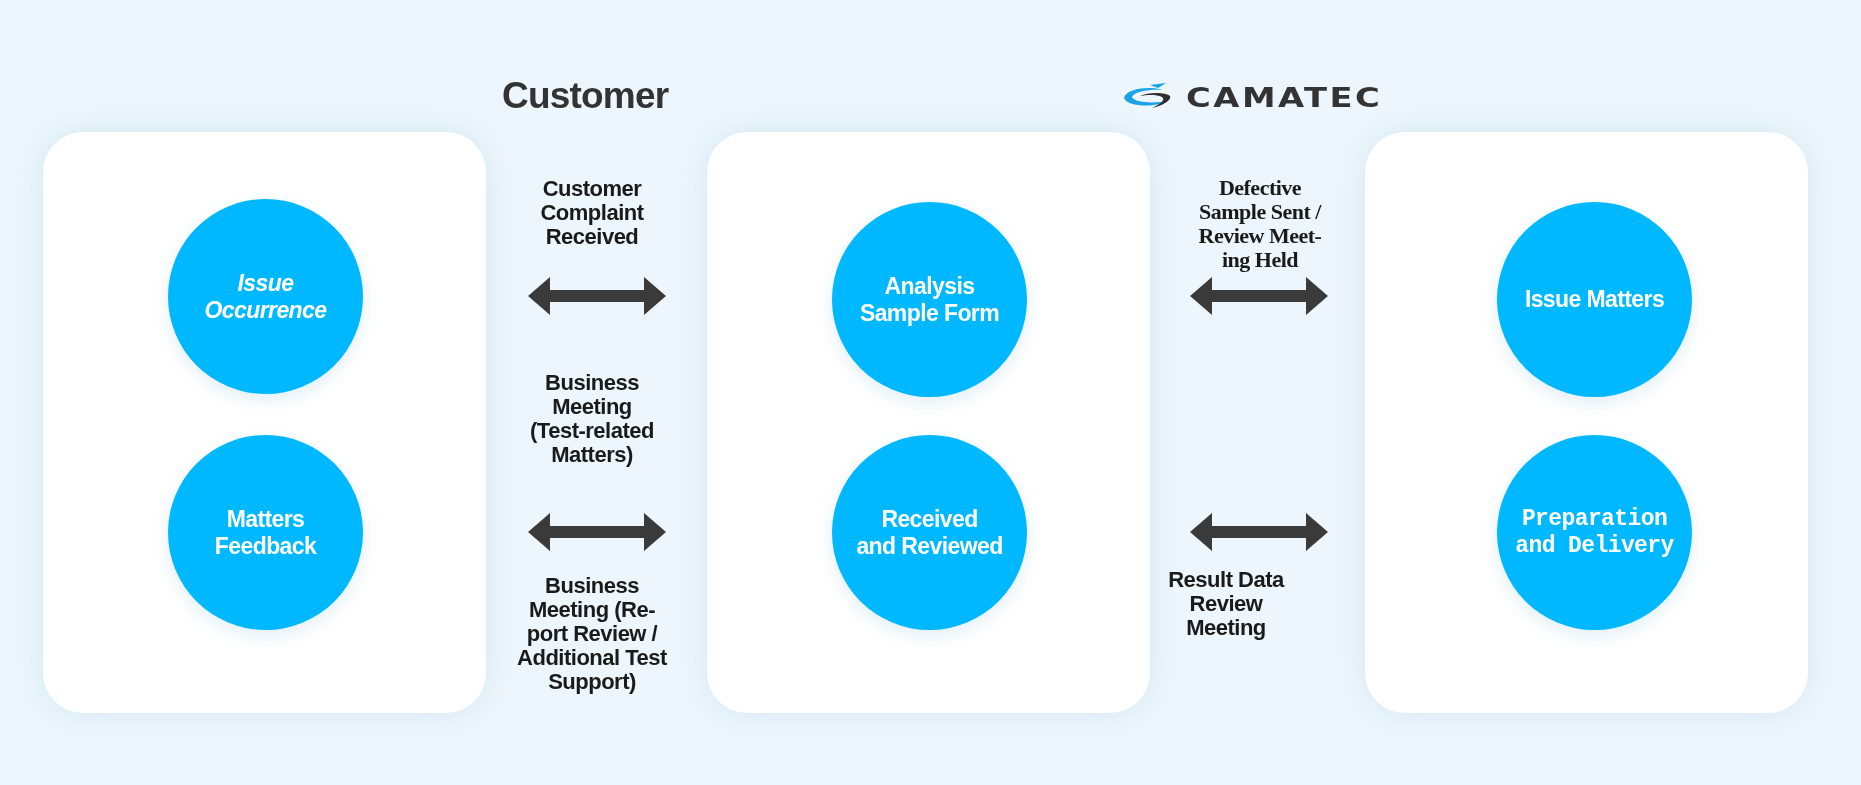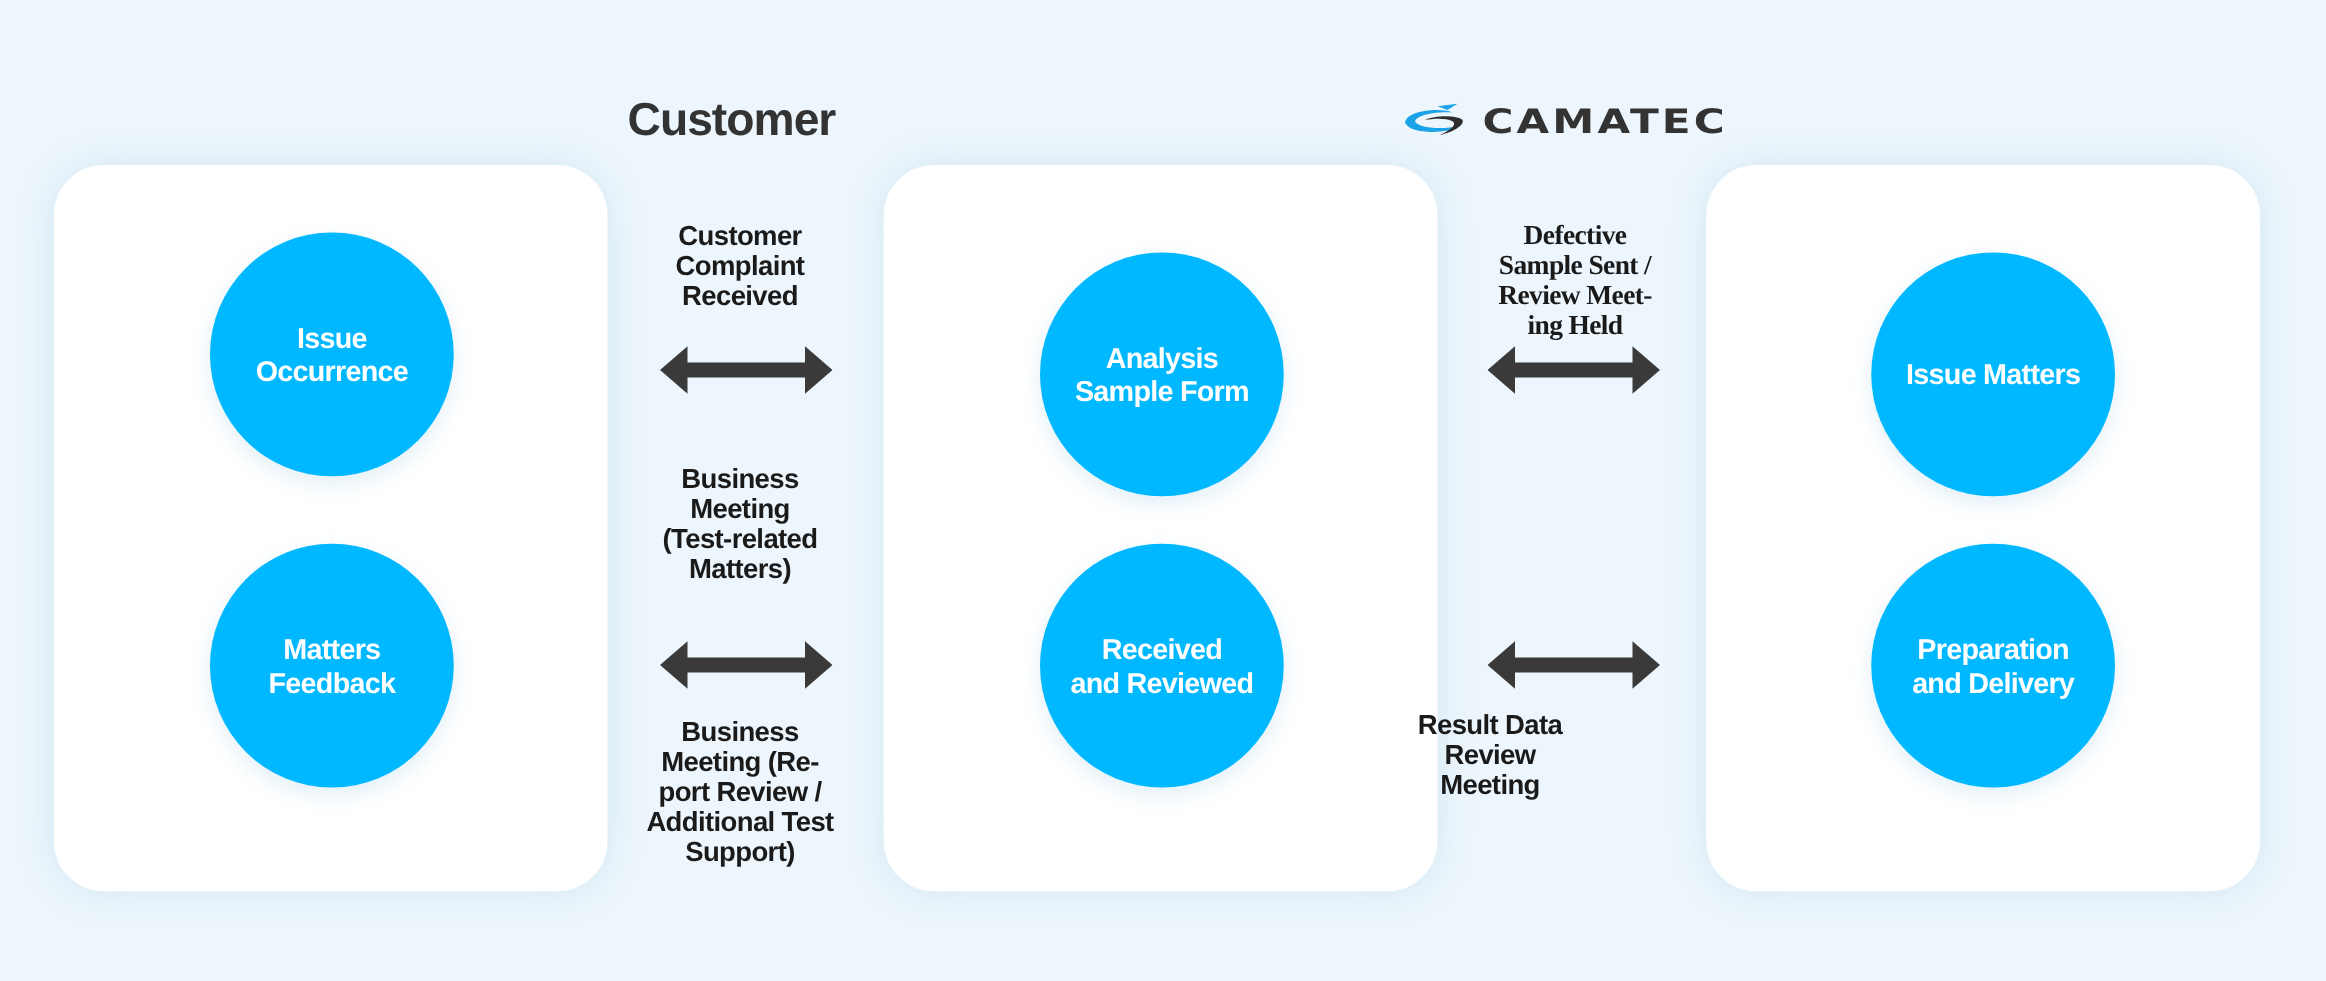"Issue" div.circle { font-style: none -> italic; top: 186px -> 199px }
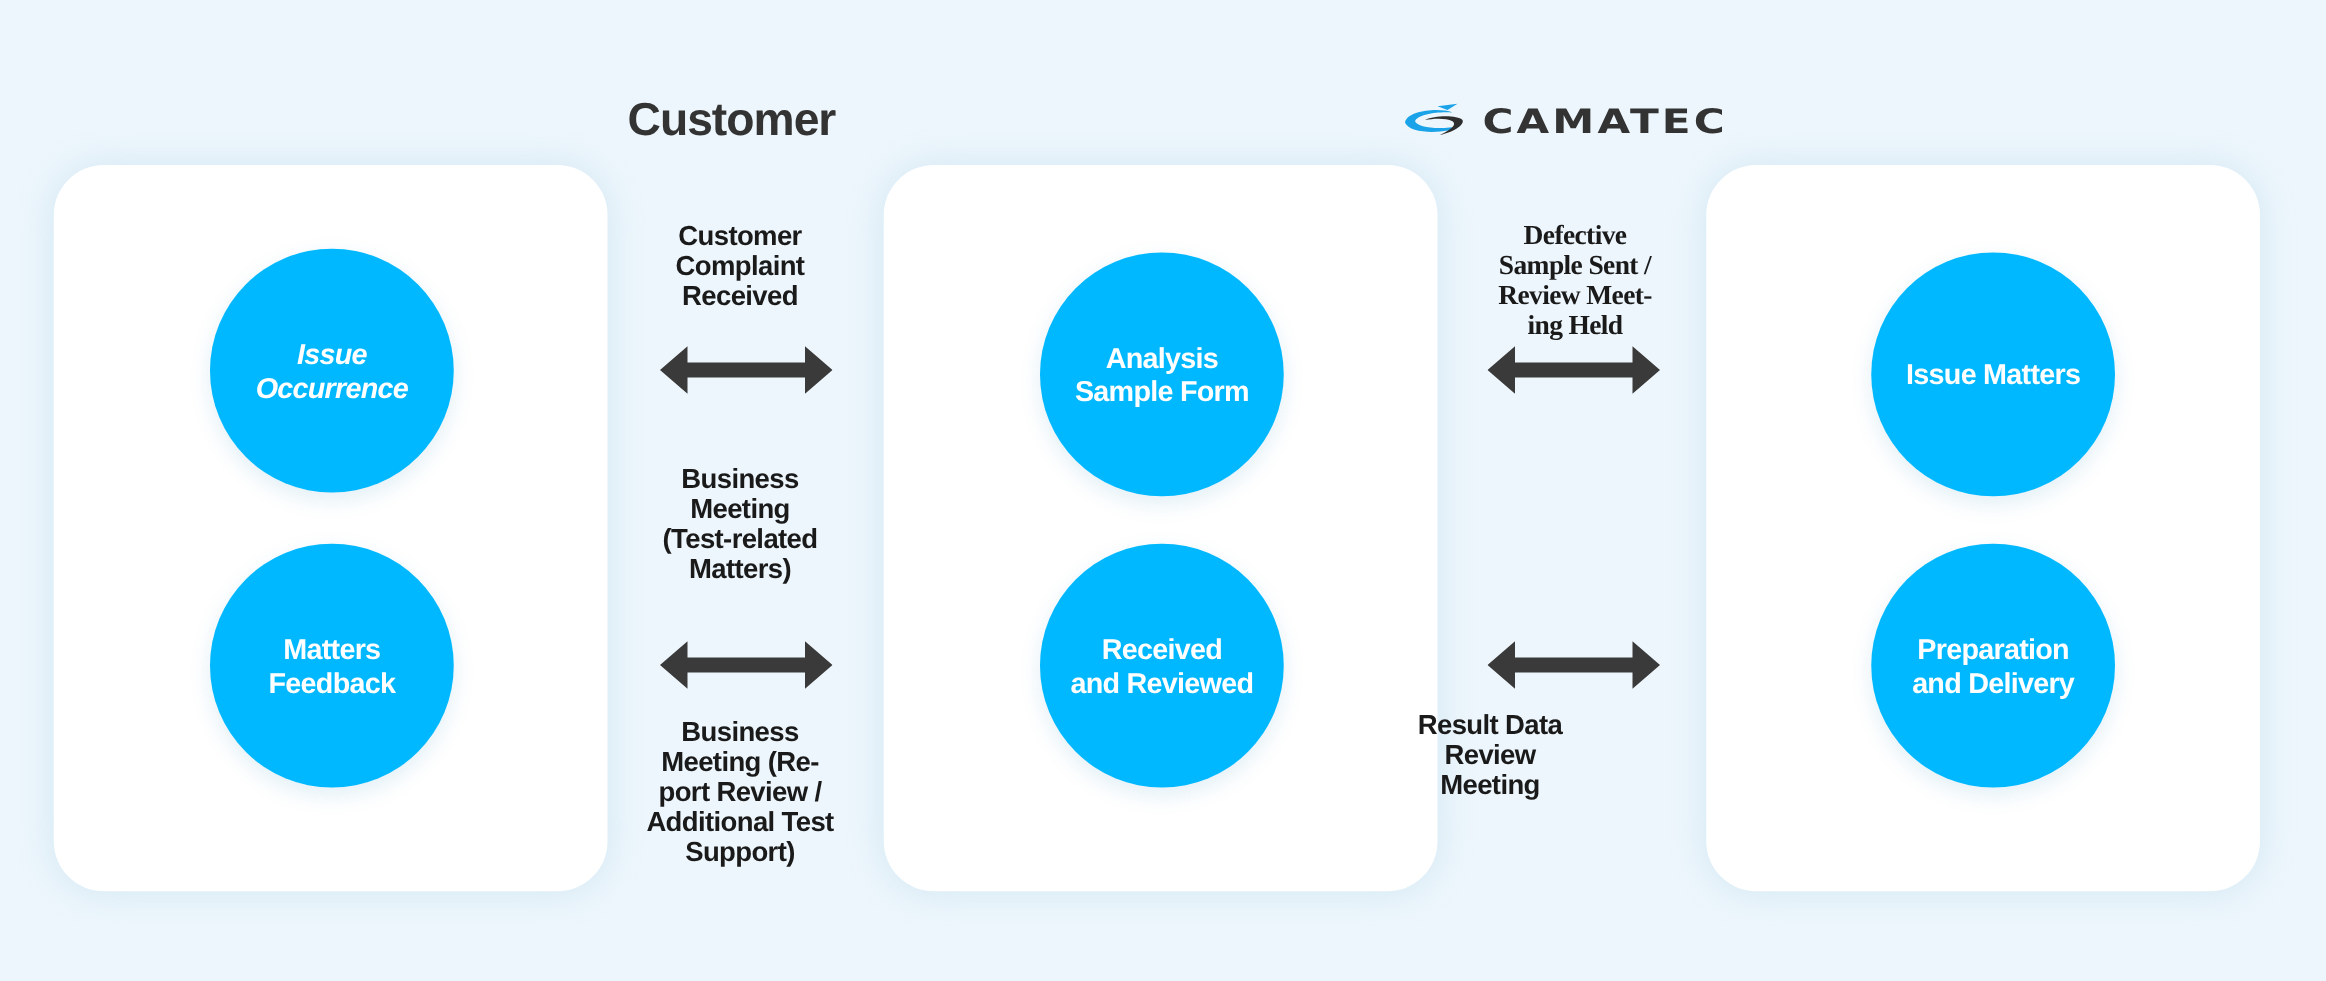"Preparation" div.circle { font-family: none -> Liberation Mono, monospace }
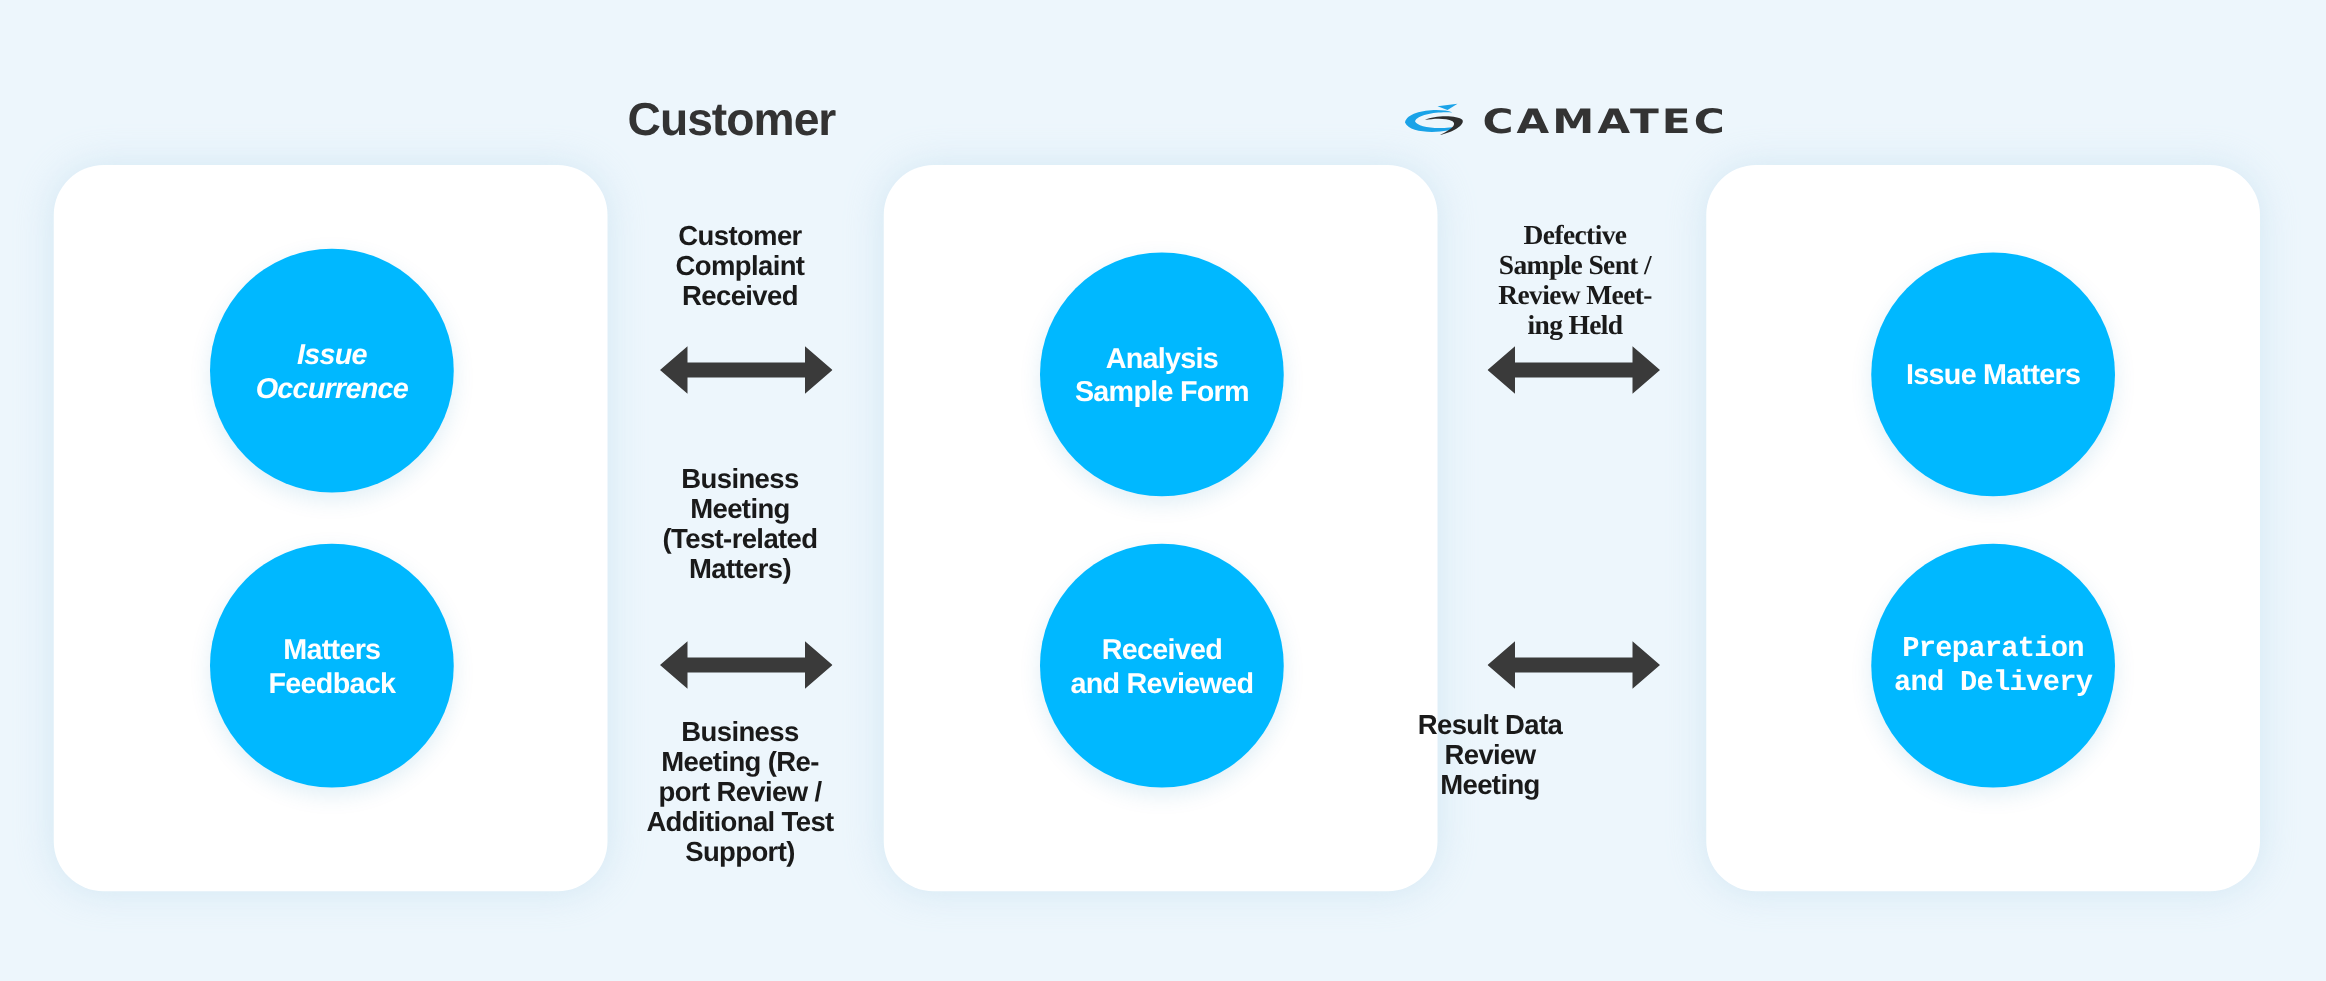"Result Data" div.label { left: 1090px -> 1124px }
